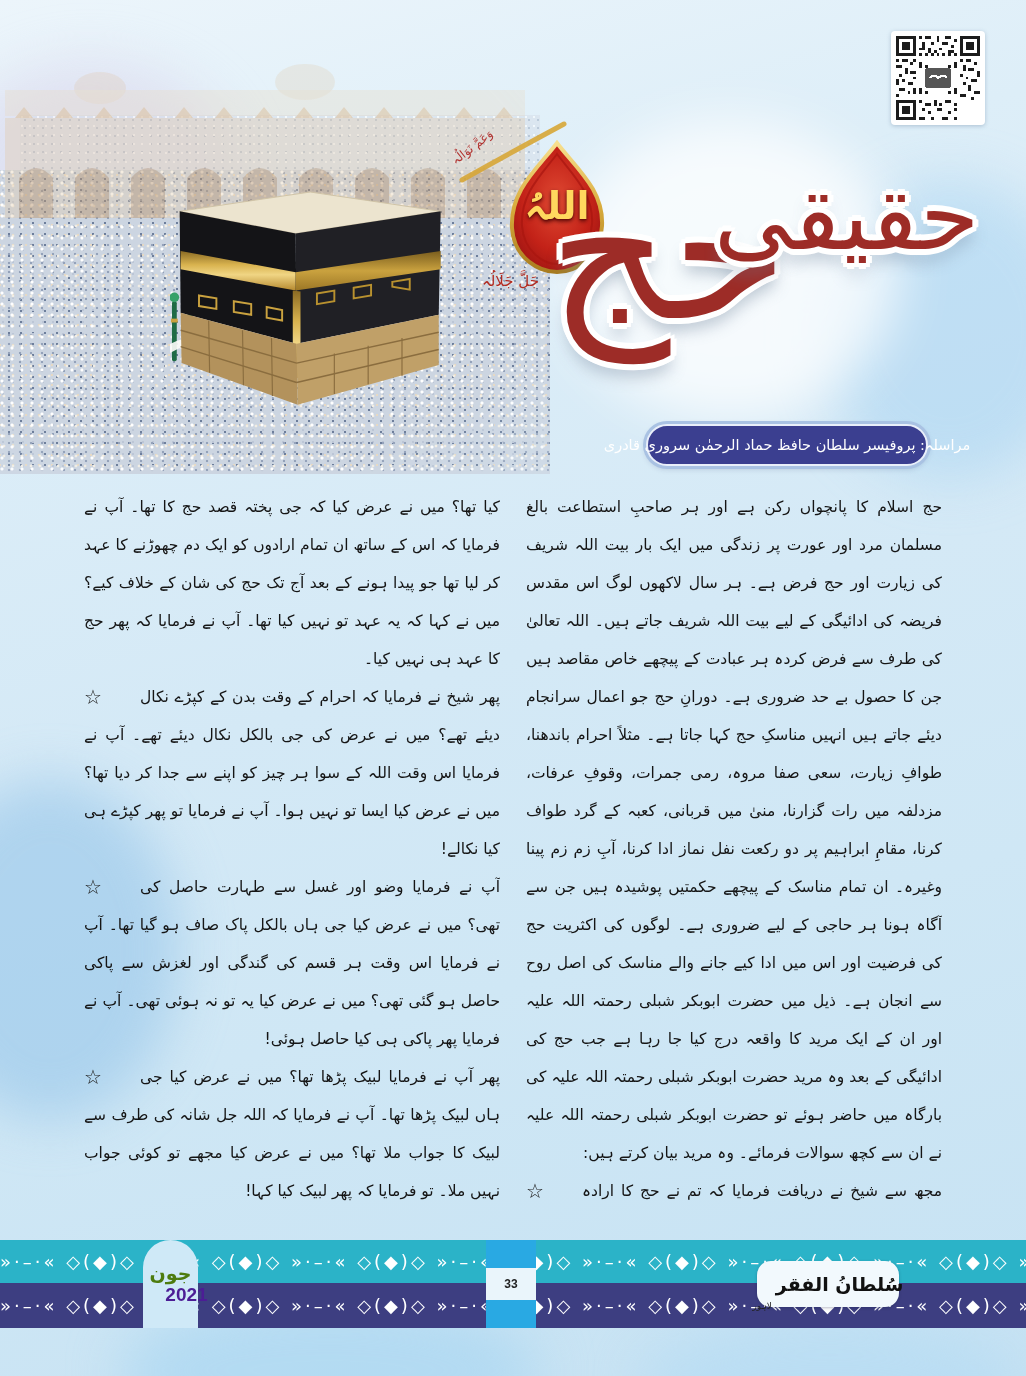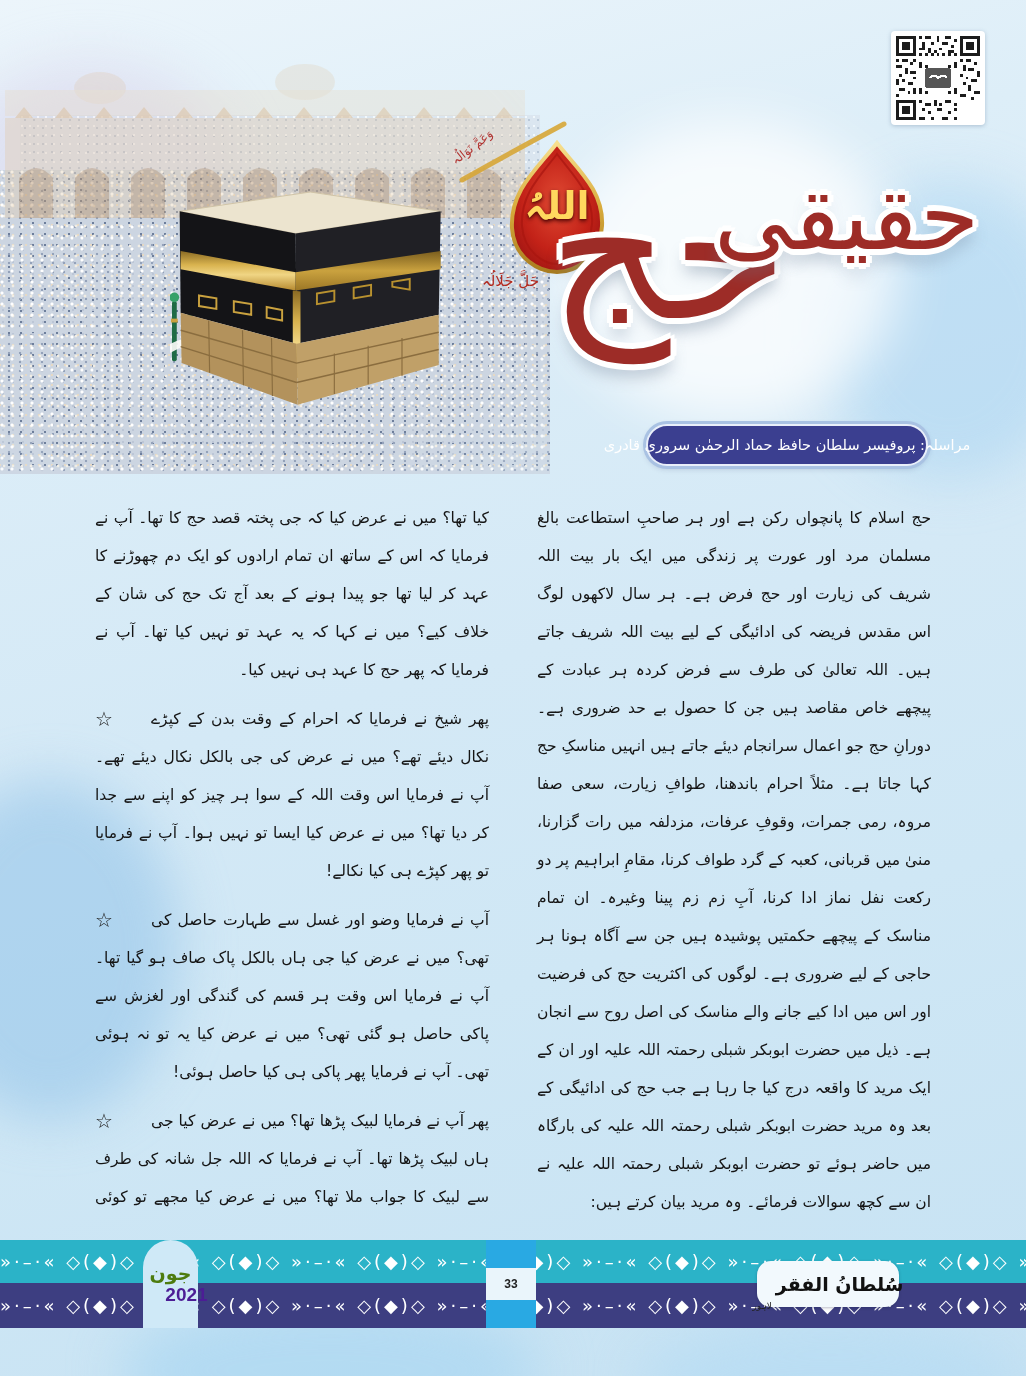"کیا تھا؟ میں نے عرض" .col p { margin: 11px -> 0 }
